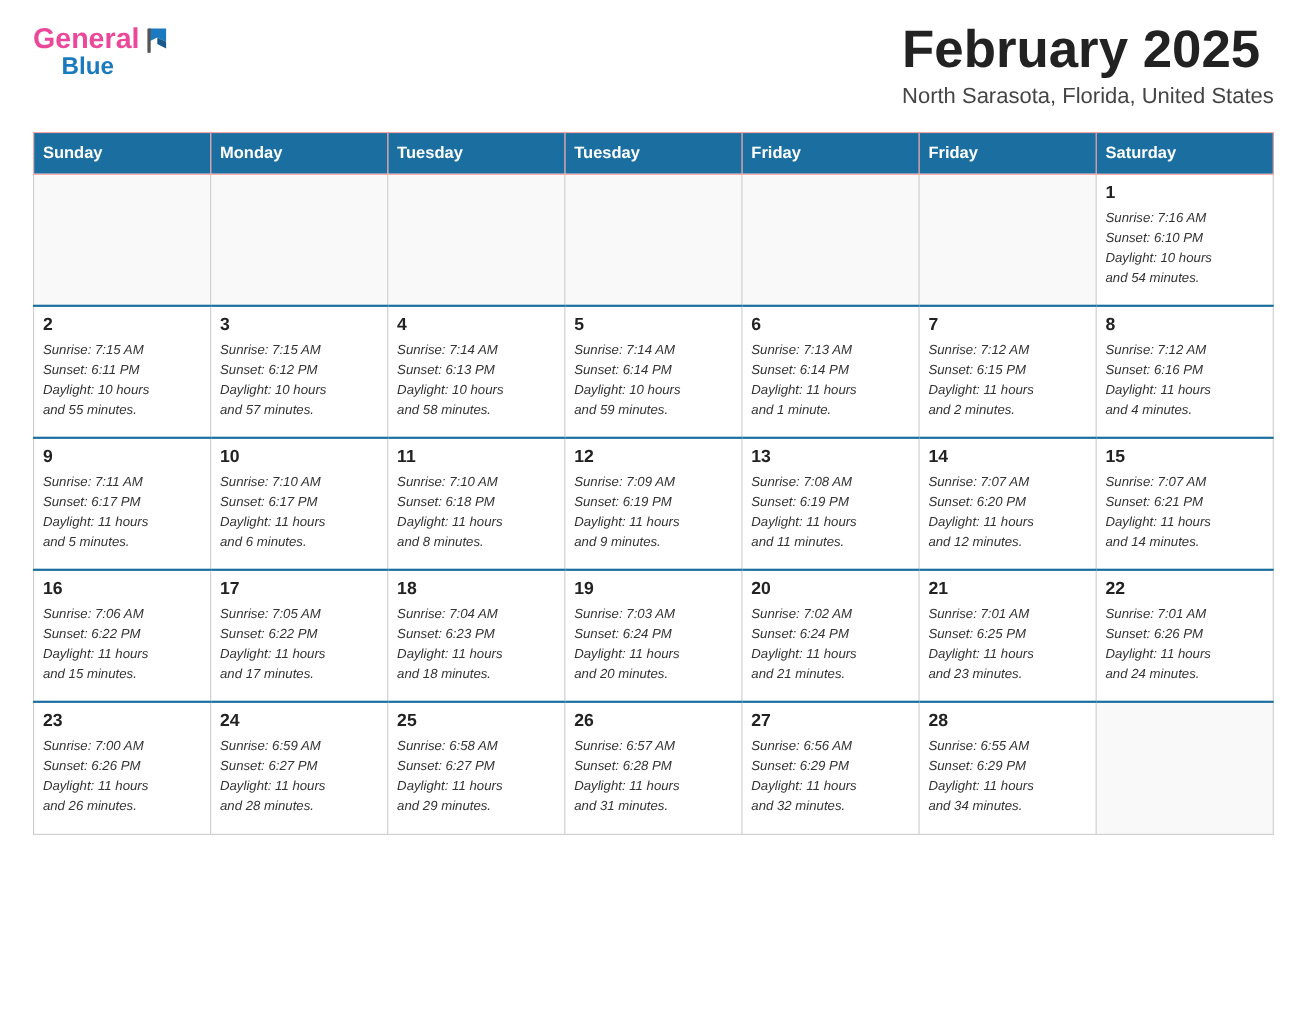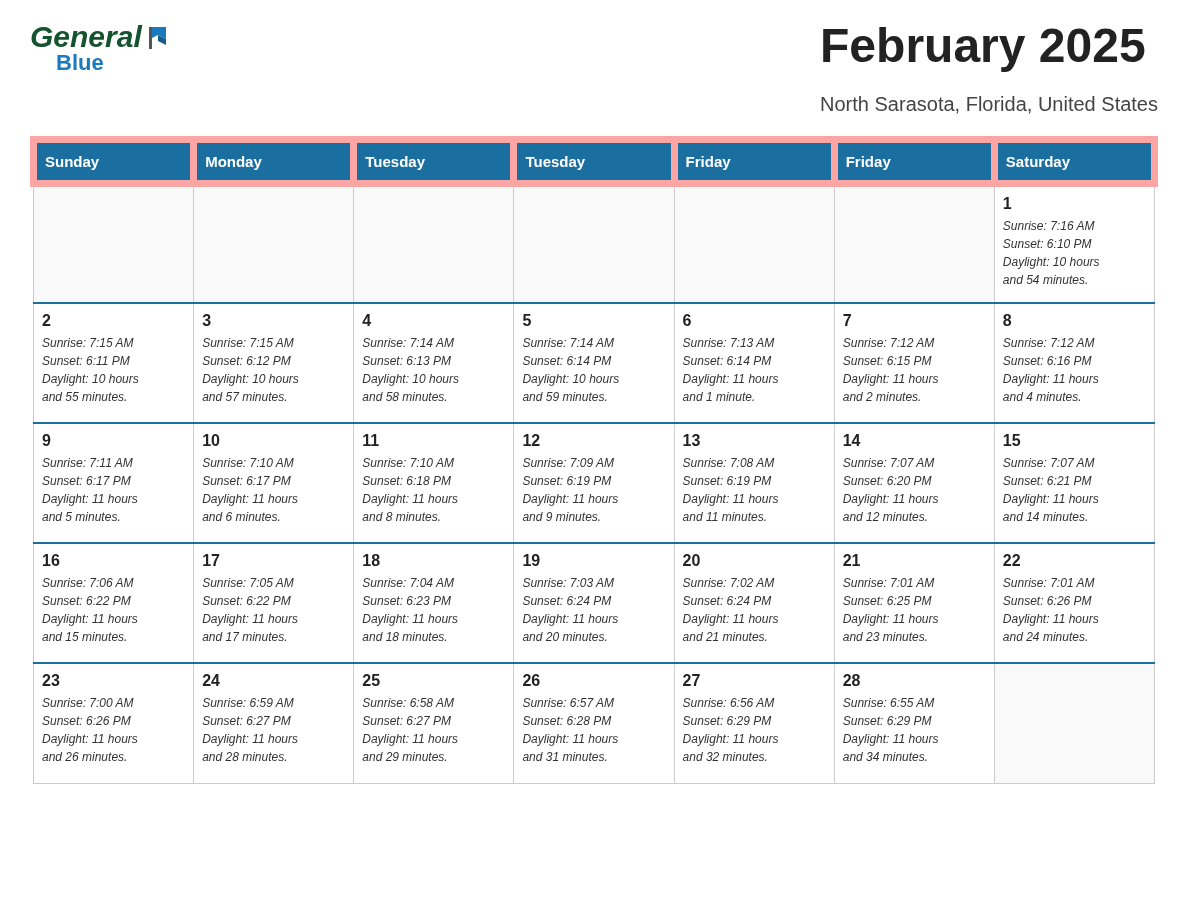"General" .logo-text-general { color: #14532d -> #ec4899; font-size: 30px -> 26px; font-style: italic -> none }
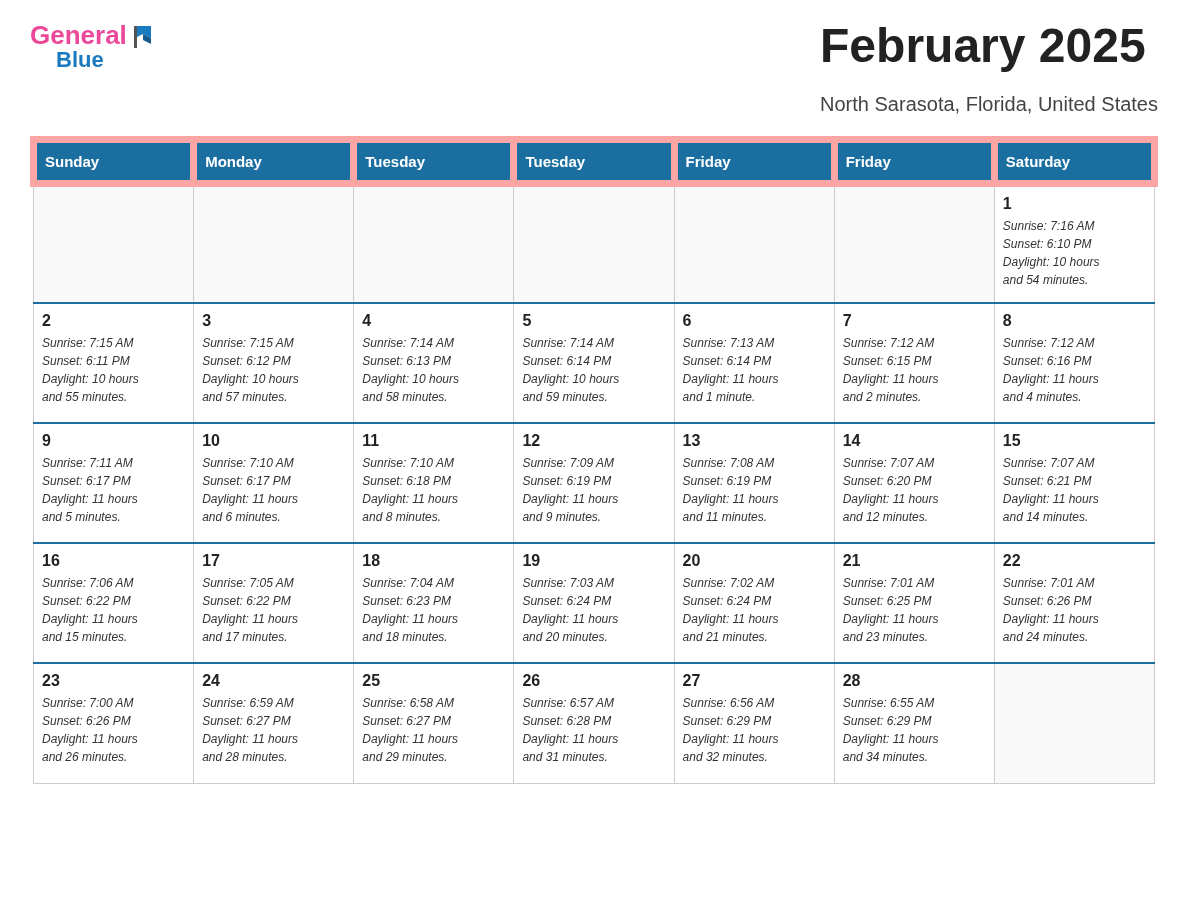"North Sarasota, Florida, United States" .calendar-subtitle { margin-top: 20px -> 4px }
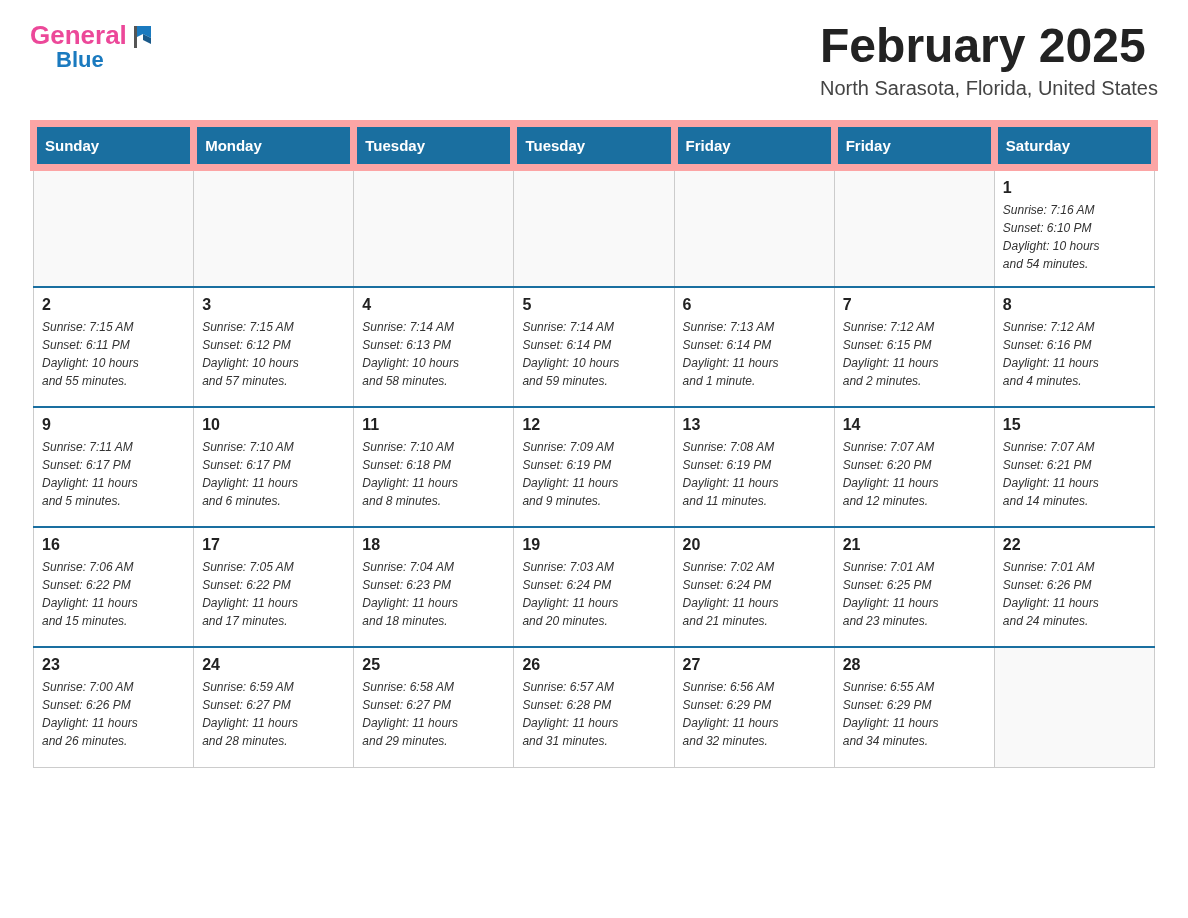"Sunday" .calendar-table th { border: 7px solid #fca5a5 -> 1px solid #fca5a5 }
